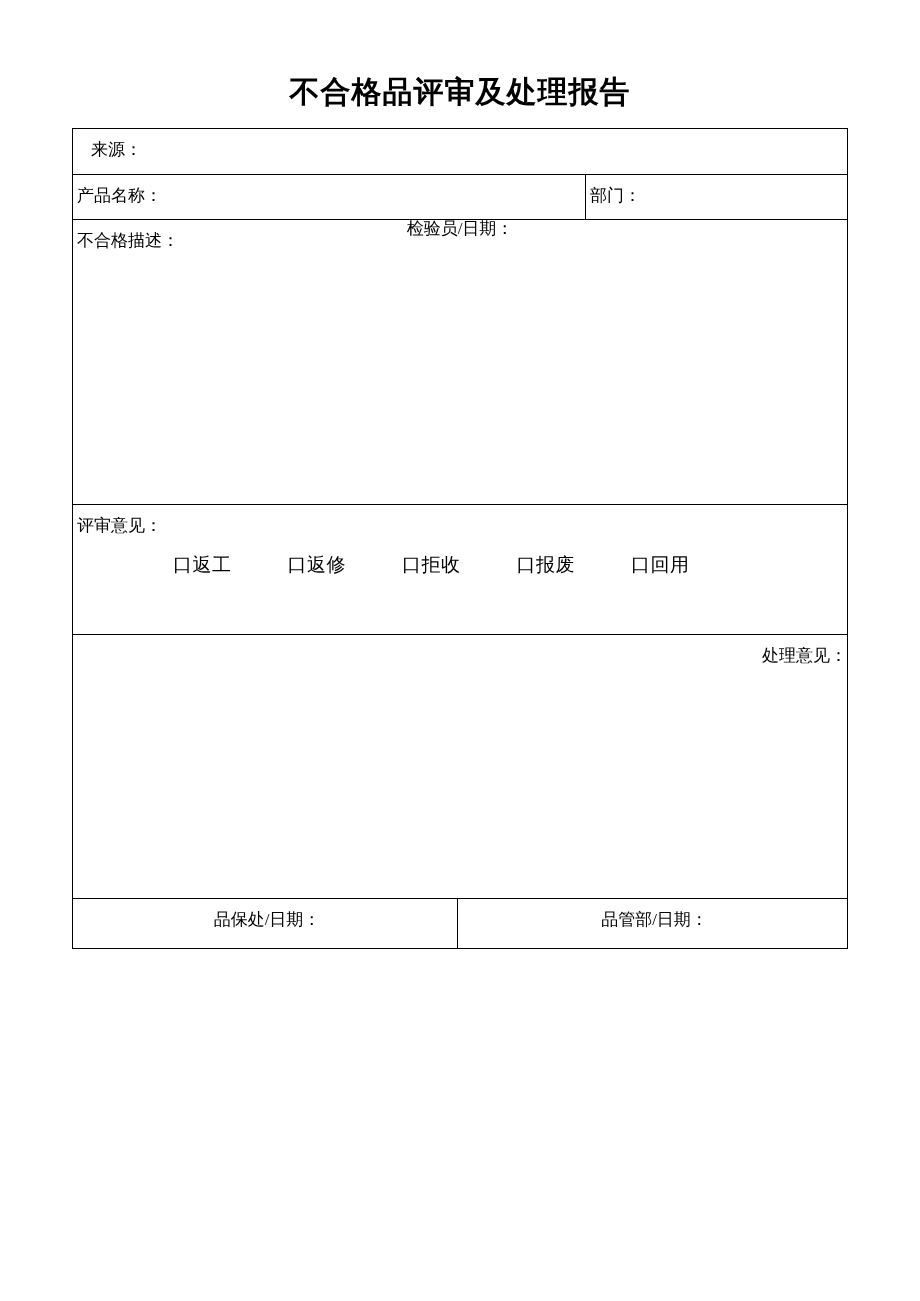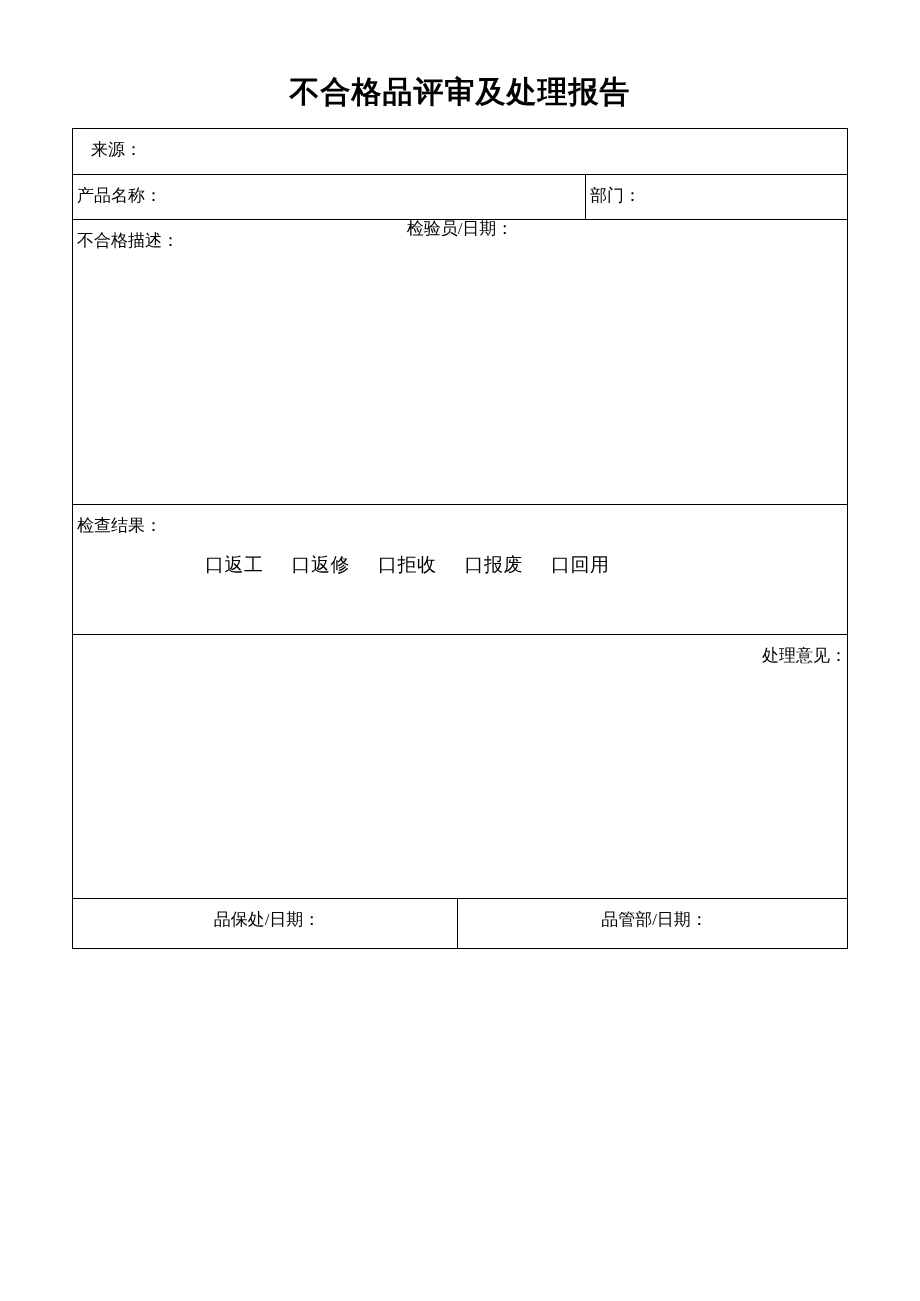"检查结果：" span.cell-label { text: 检查结果 -> 评审意见 }
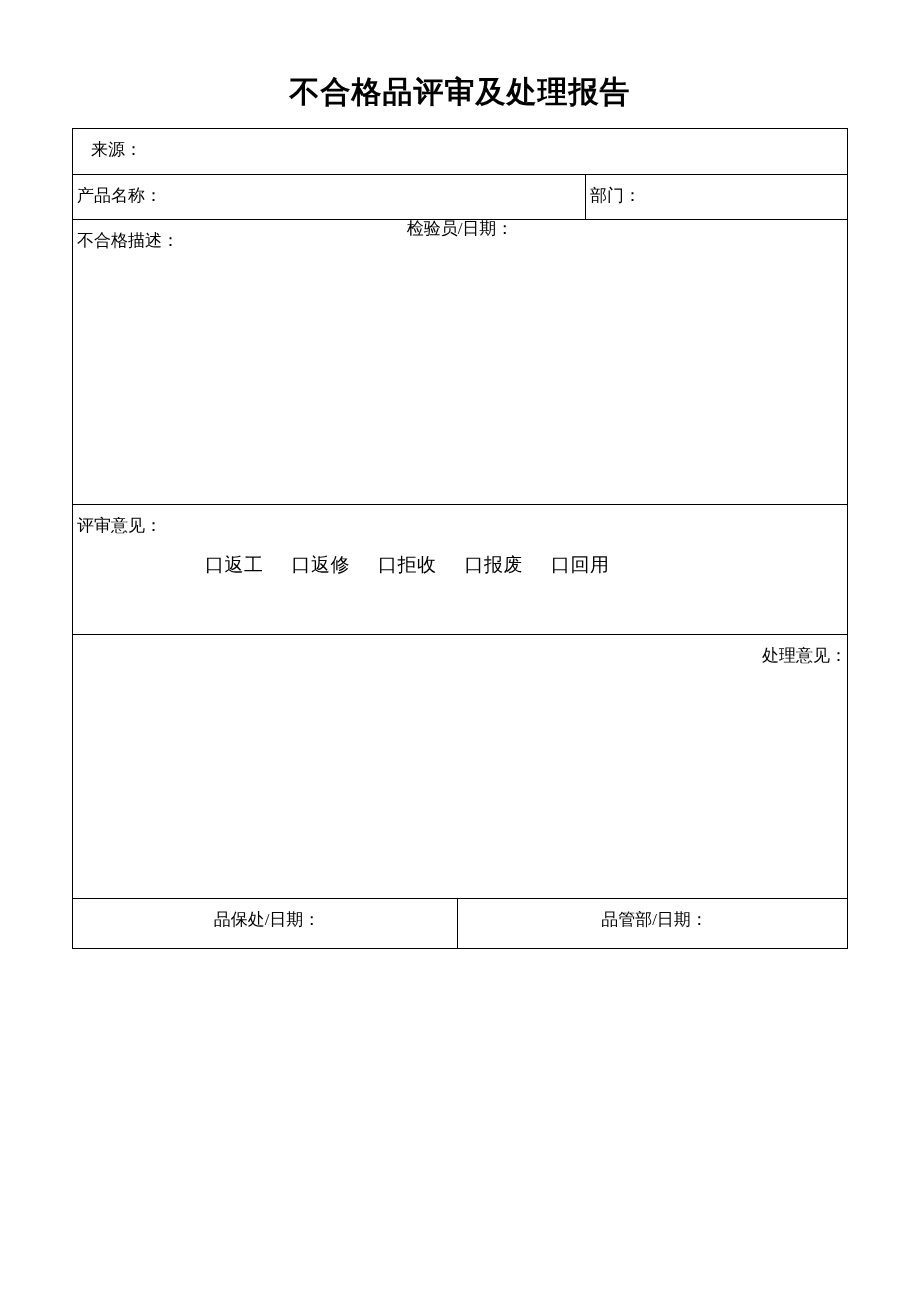"口返工" .option-item { margin-left: 32px -> none }
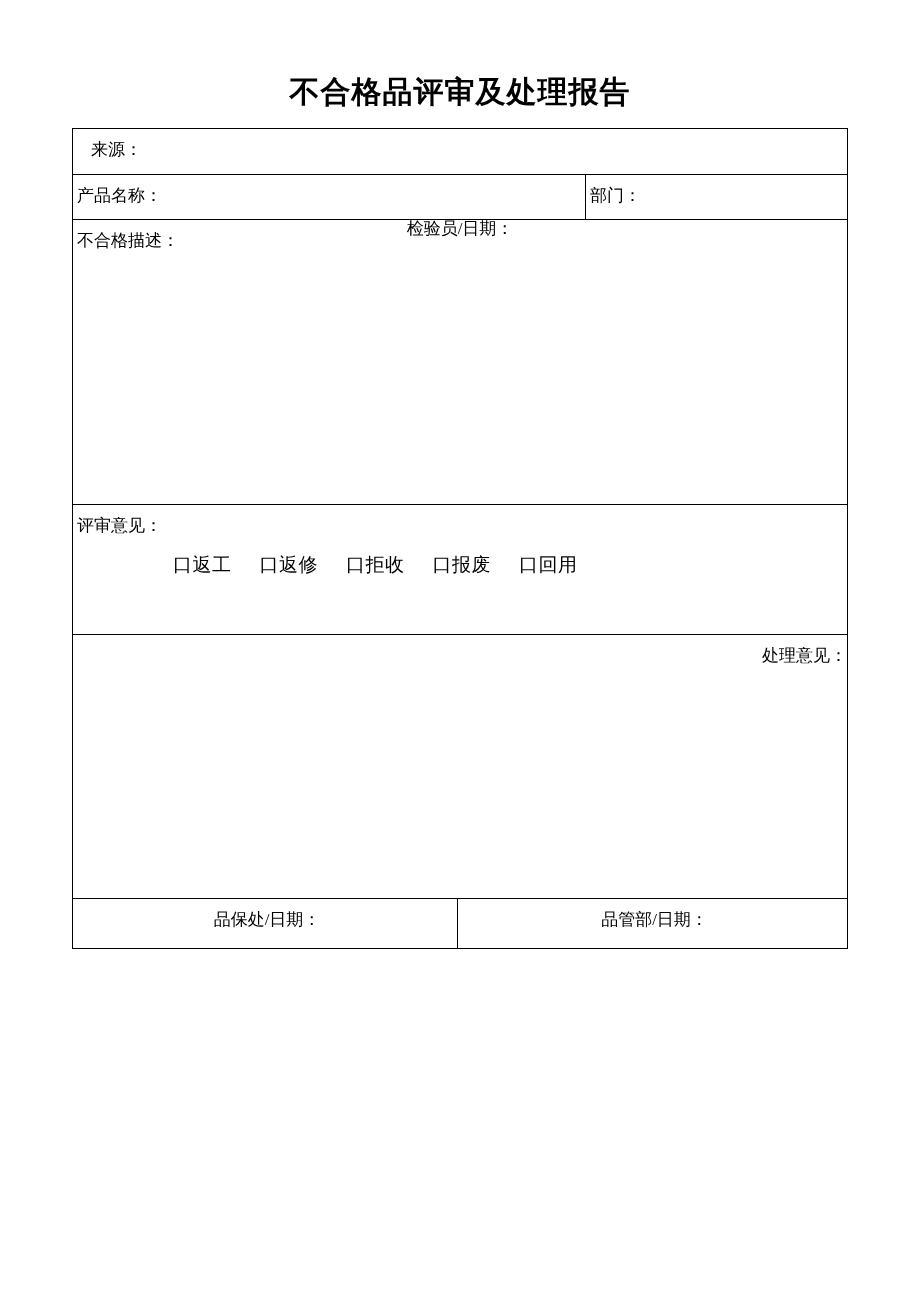"口返修" .option-item + .option-item { margin-left: 28px -> 56px }
